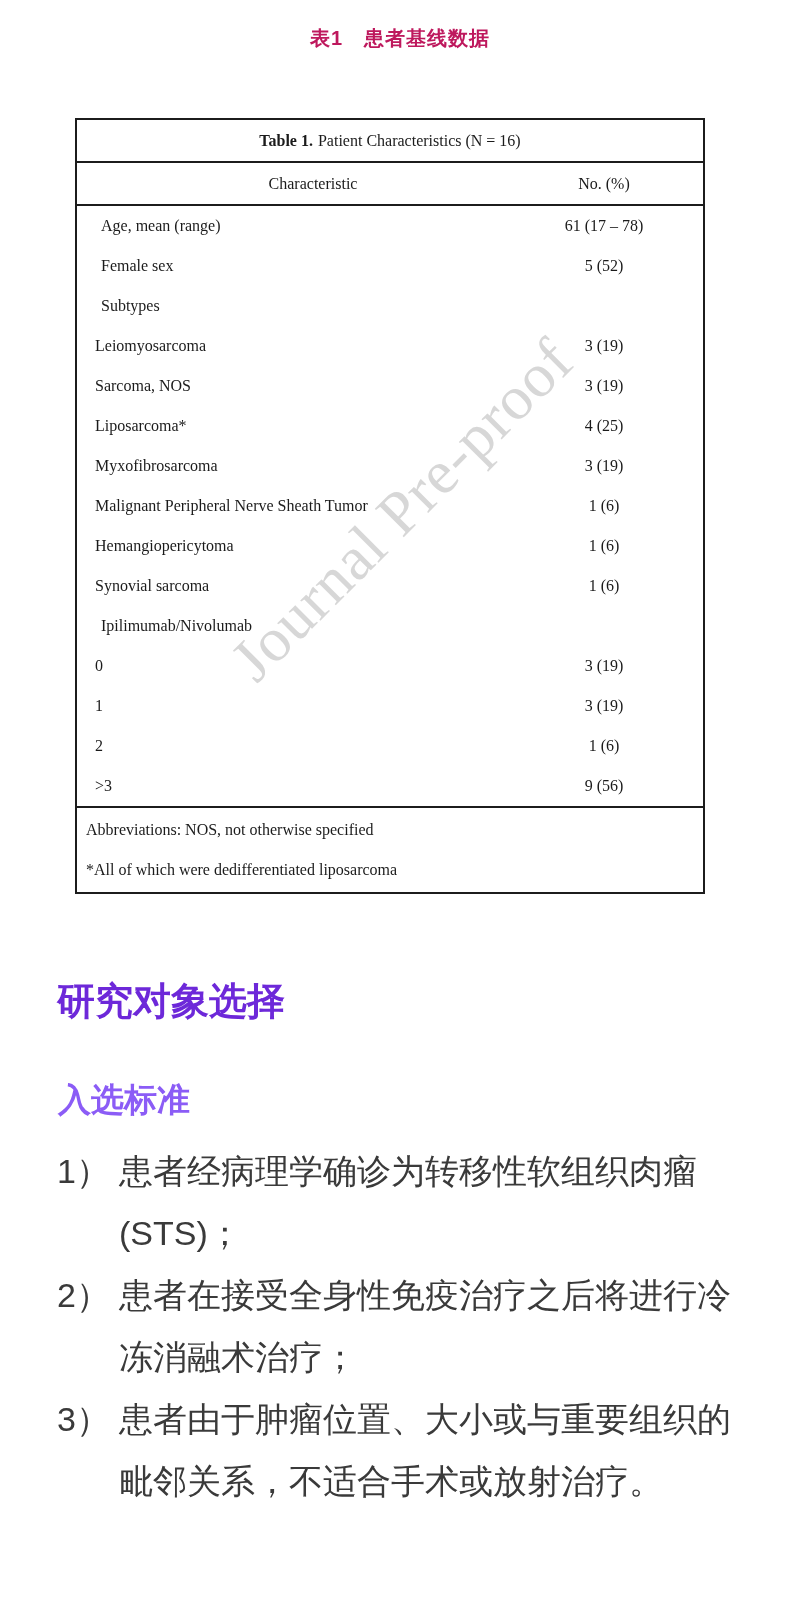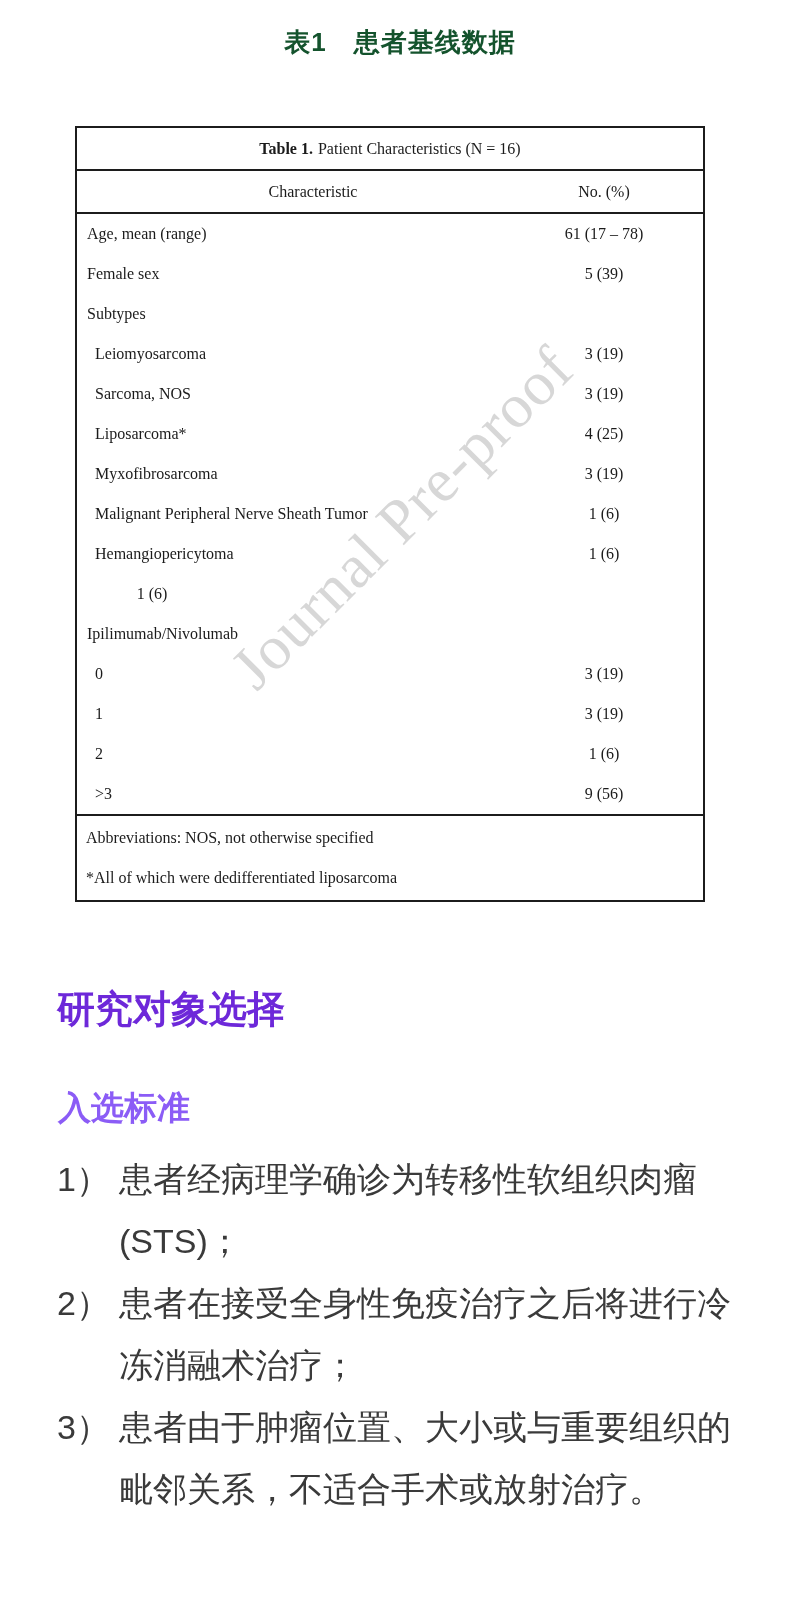"表1 患者基线数据" .page-title { color: #14532d -> #be185d; font-size: 26px -> 20px }
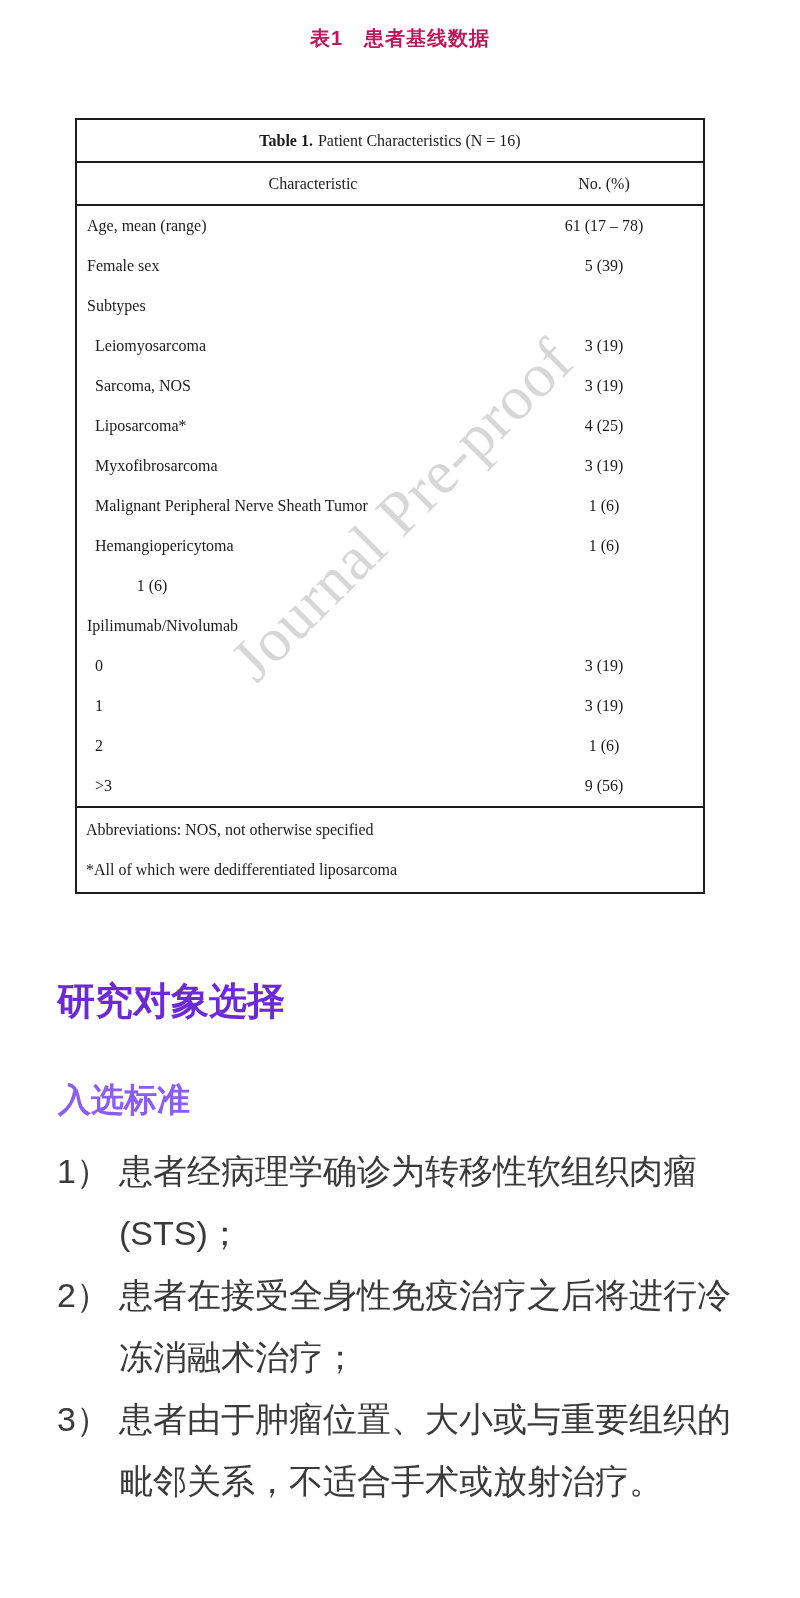"Age, mean (range)" .t-row .t-label { padding-left: 10px -> 24px }
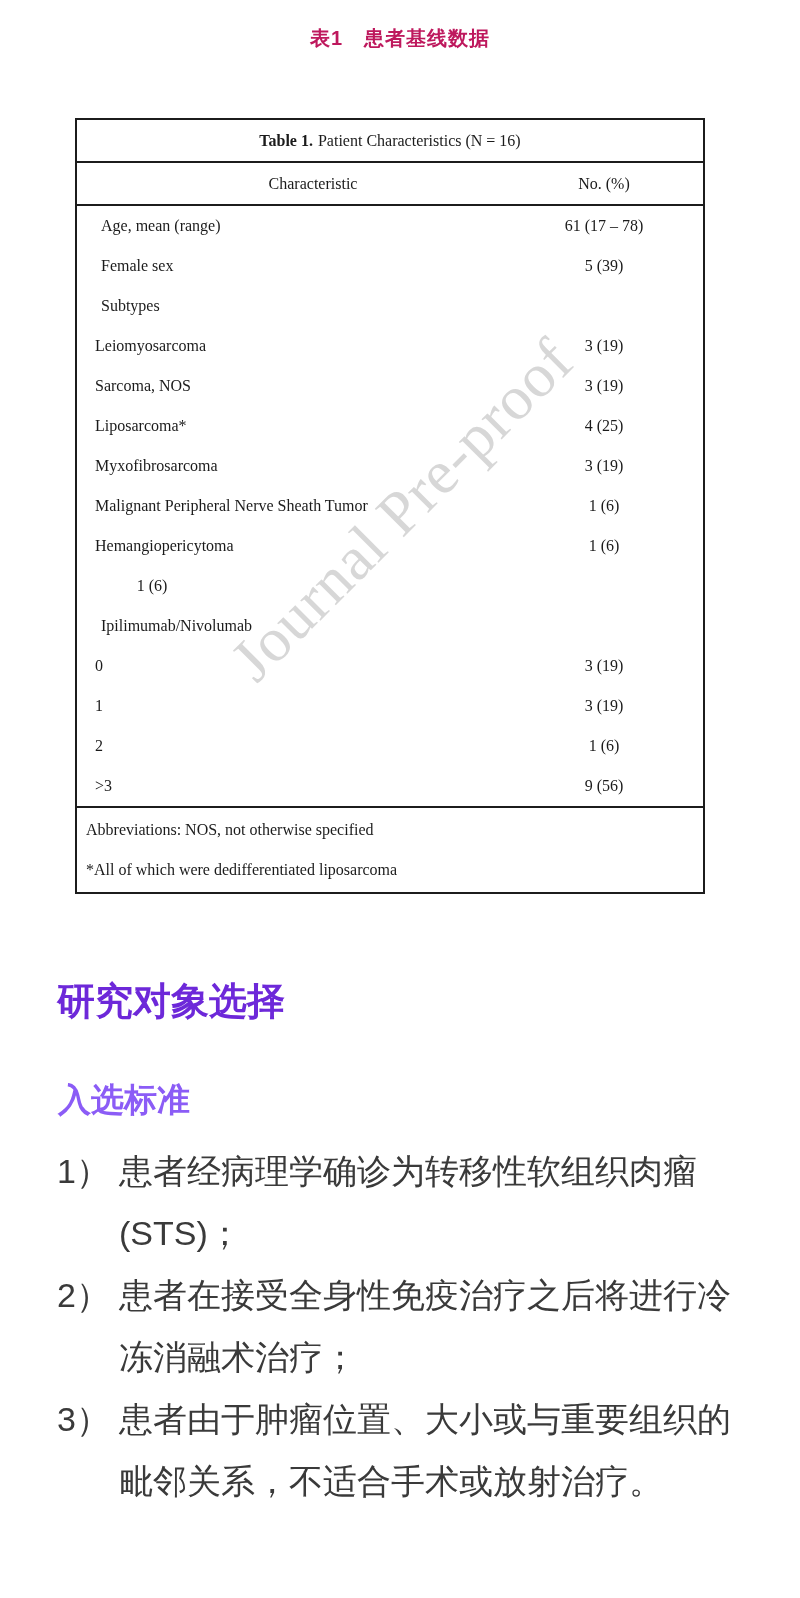"5 (39)" span.t-value { text: 39 -> 52 }
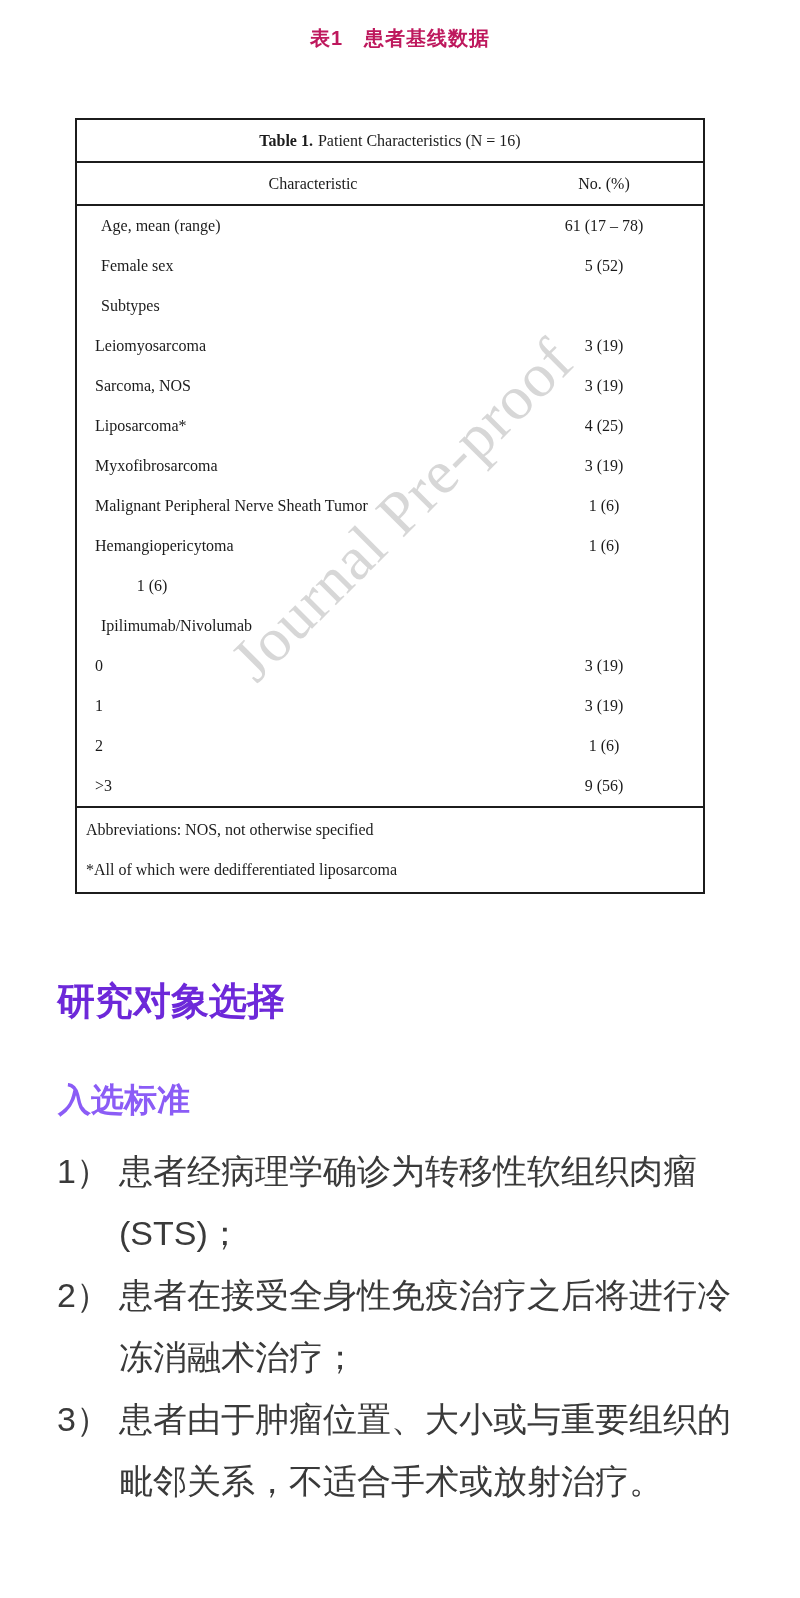"Synovial sarcoma" span.t-label { html: none -> <span>Synovial sarcoma</span> }
